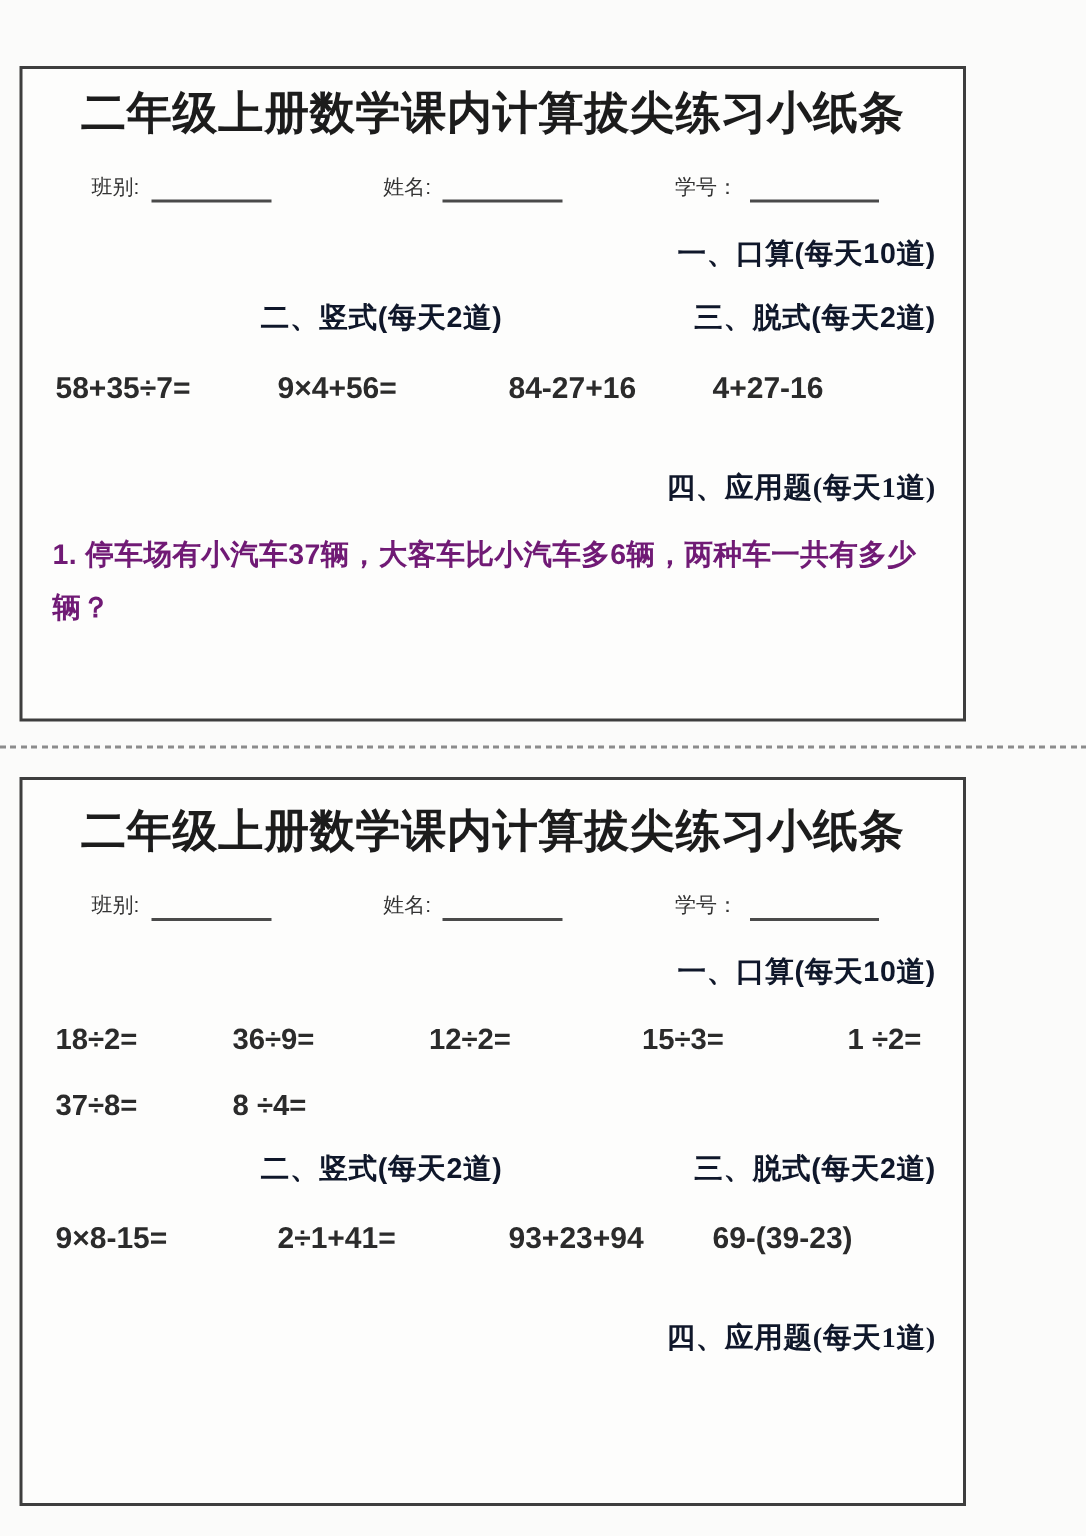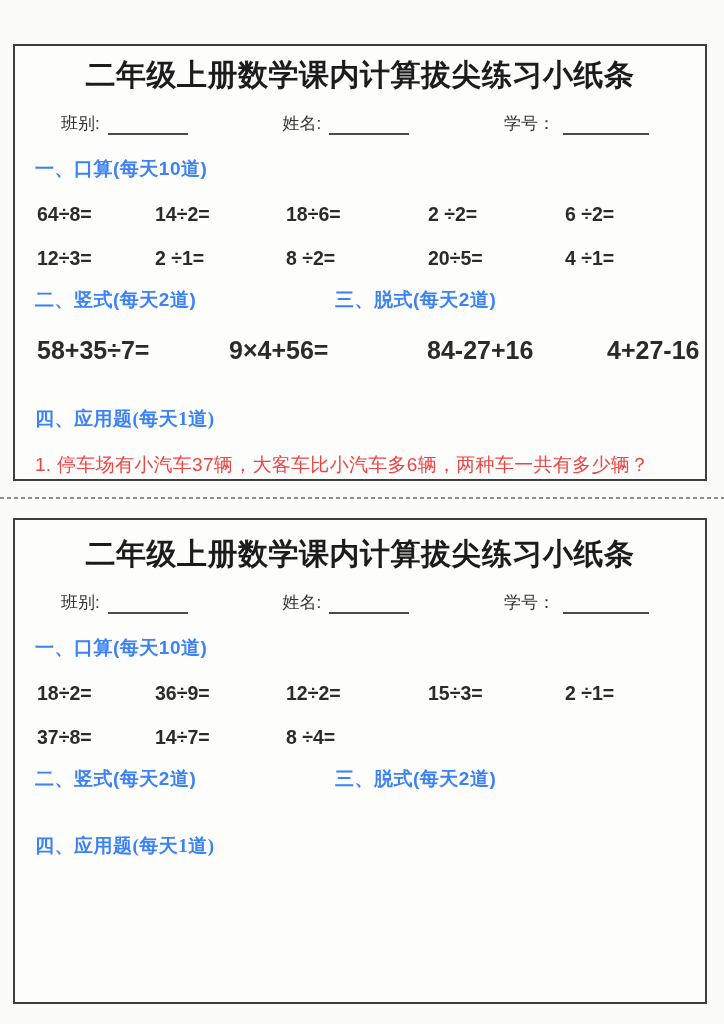"二年级上册数学课内计算拔尖练习小纸条" .sheet { width: 694px -> 631px }
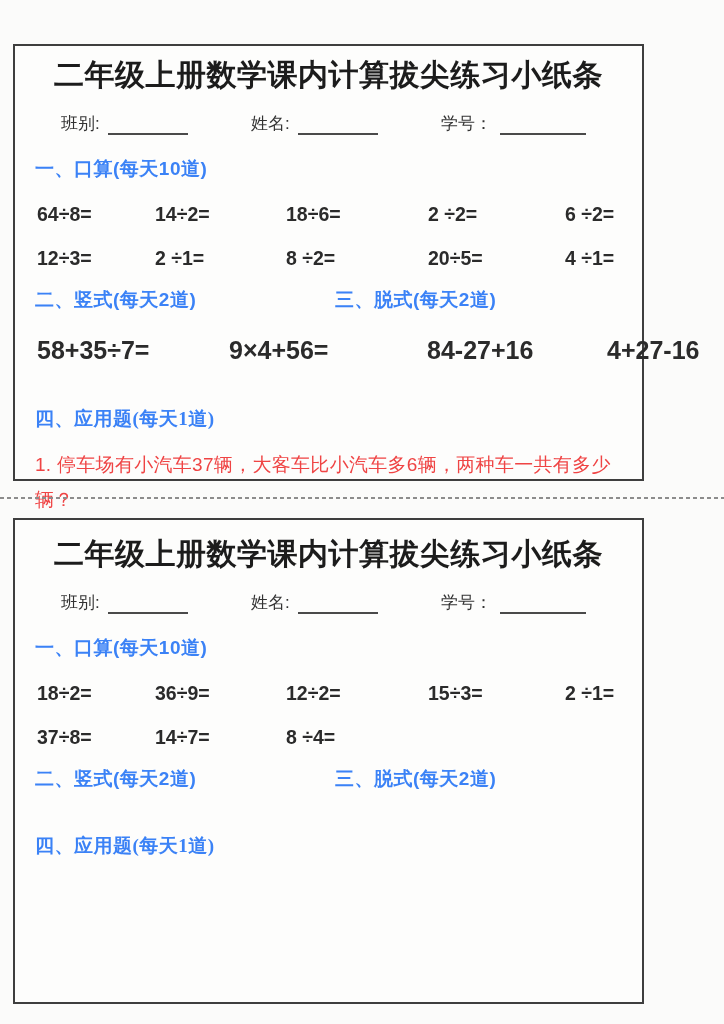"班别:" .fields { font-size: 17px -> 14px }
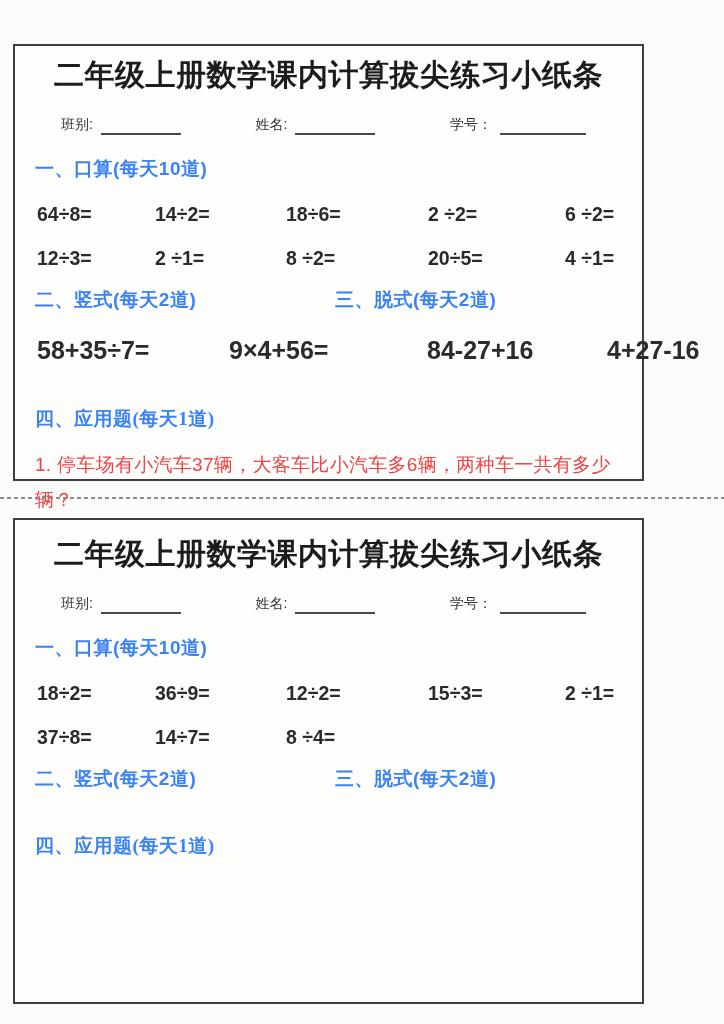"一、口算(每天10道)" .sec { color: #3b82f6 -> #0f172a; text-align: none -> right }
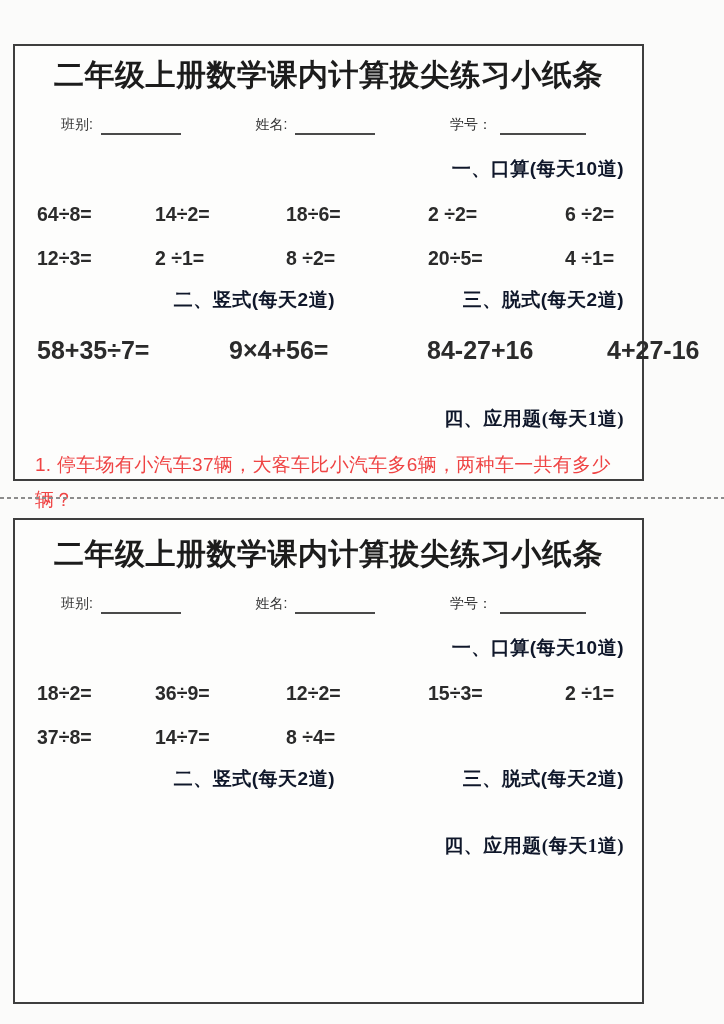"64÷8=" div.oral { html: <div> <span>64÷8=</span> <span>14÷2=</span> <span>18÷6=</span> <span>2 ÷2=</span> <span>6 ÷2=</span> <span>12÷3=</span> <span>2 ÷1=</span> <span>8 ÷2=</span> <span>20÷5=</span> <span>4 ÷1=</span> </div> -> none }
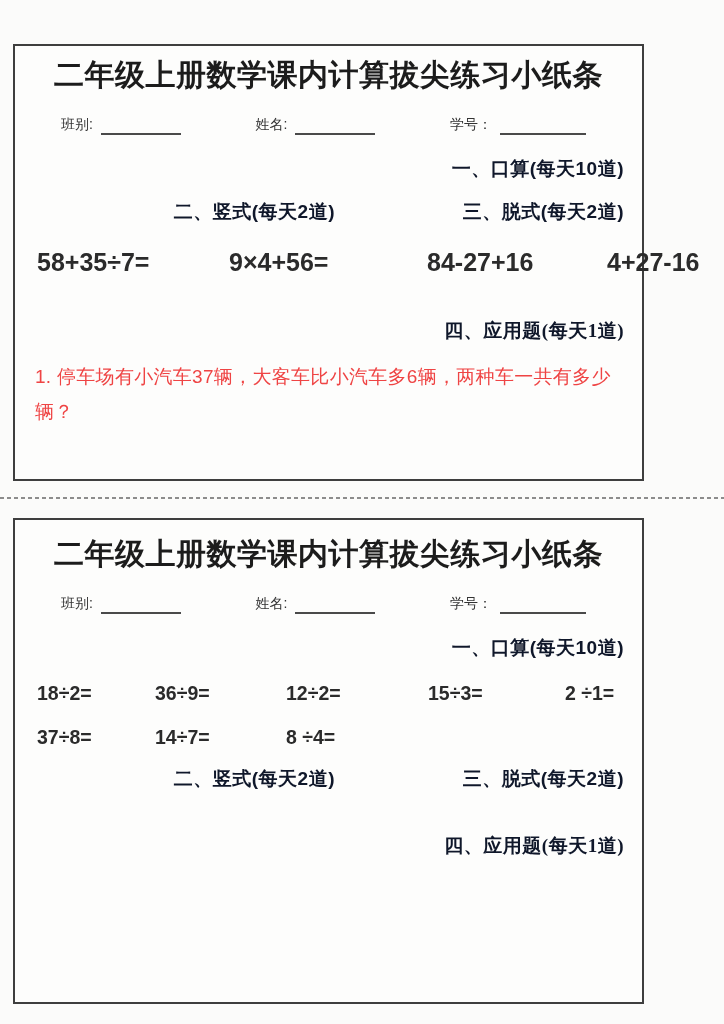"58+35÷7=" .written { font-size: 25px -> 20px; gap: 44px -> none }
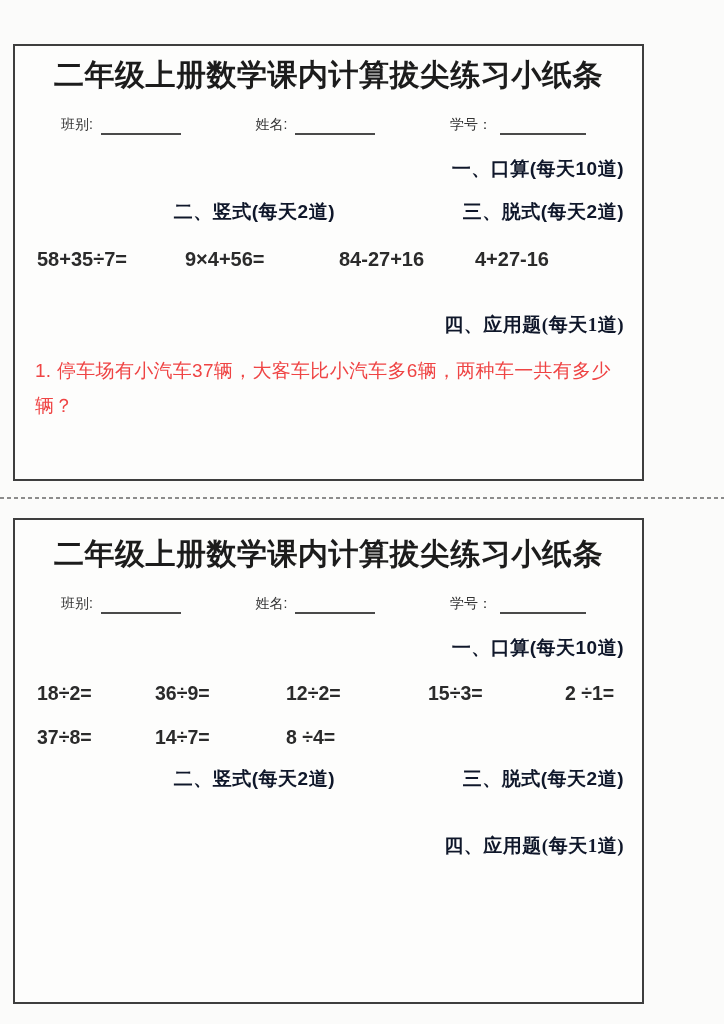"1. 停车场有小汽车37辆，大客车比小汽车多6辆，两种车一共有多少辆？" .problem { color: #ef4444 -> #701a75; font-weight: 400 -> 700 }
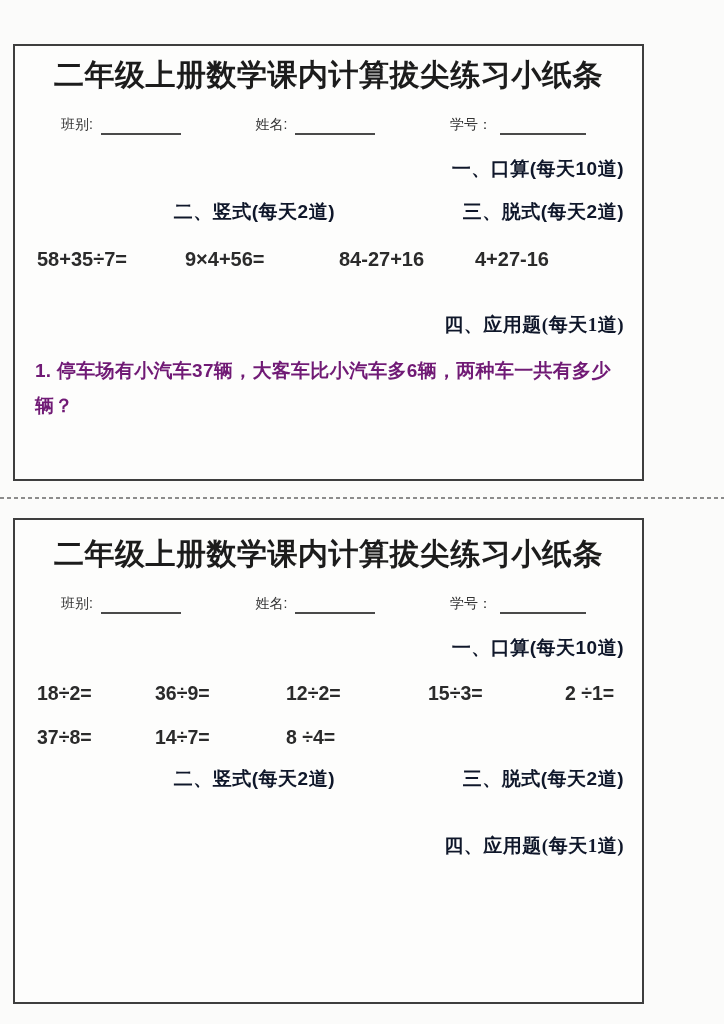"2 ÷1=" span { text: 2 ÷1 -> 1 ÷2 }
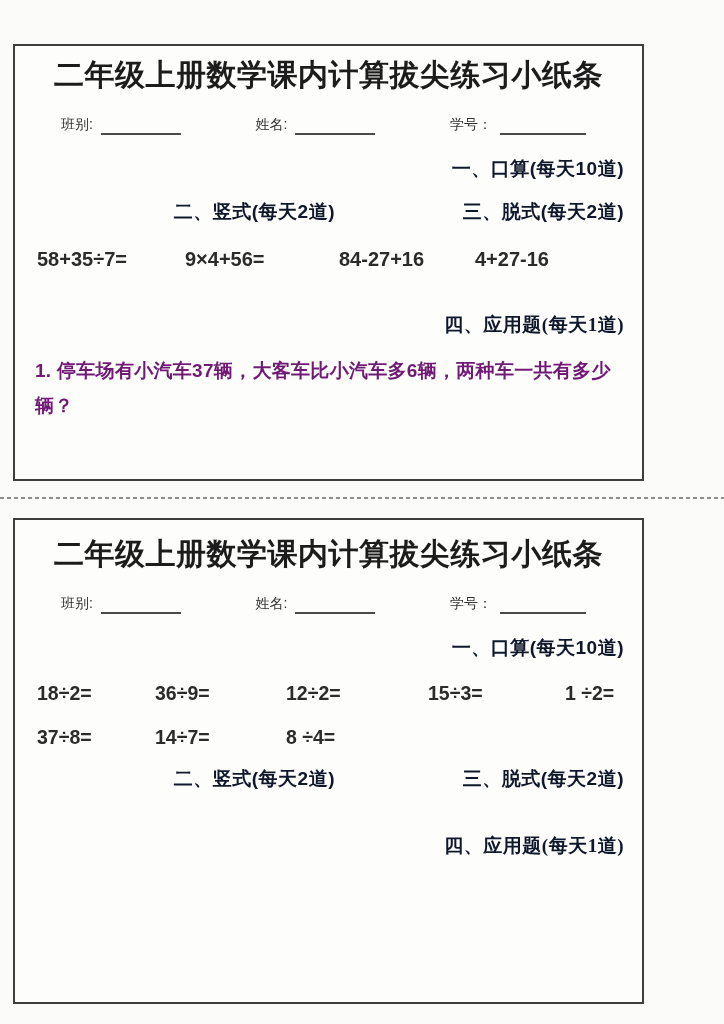"14÷7=" span { html: <span>14÷7=</span> -> none }
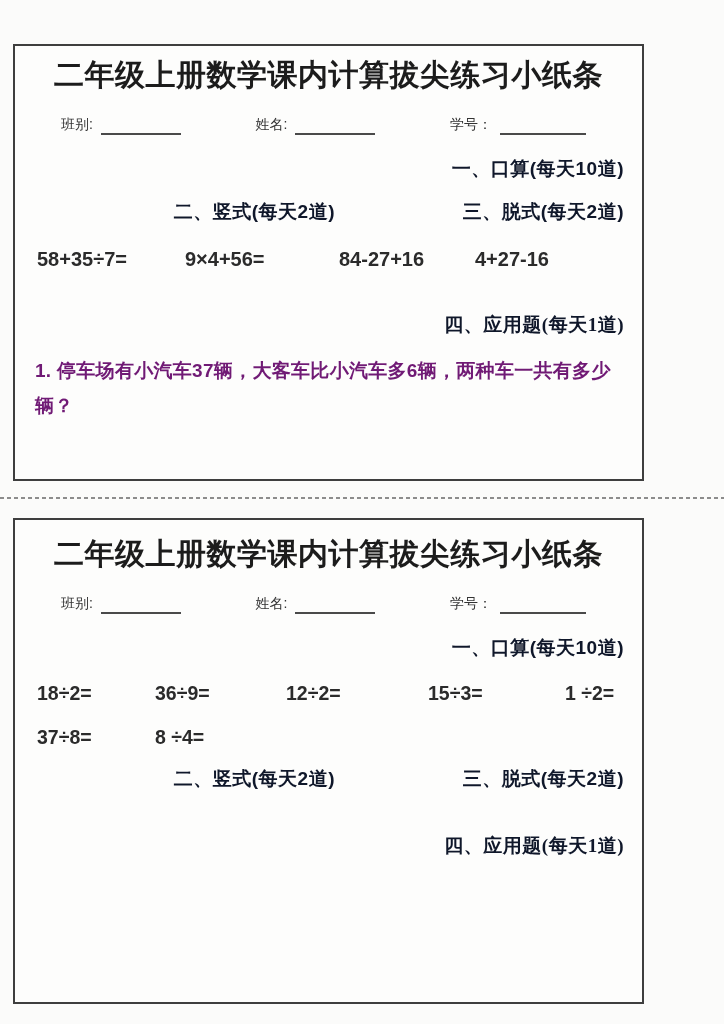"9×8-15=" div.written { html: none -> <div> <span>9×8-15=</span> <span>2÷1+41=</span> <span>93+23+94</span> <span>69-(39-23)</span> </div> }
